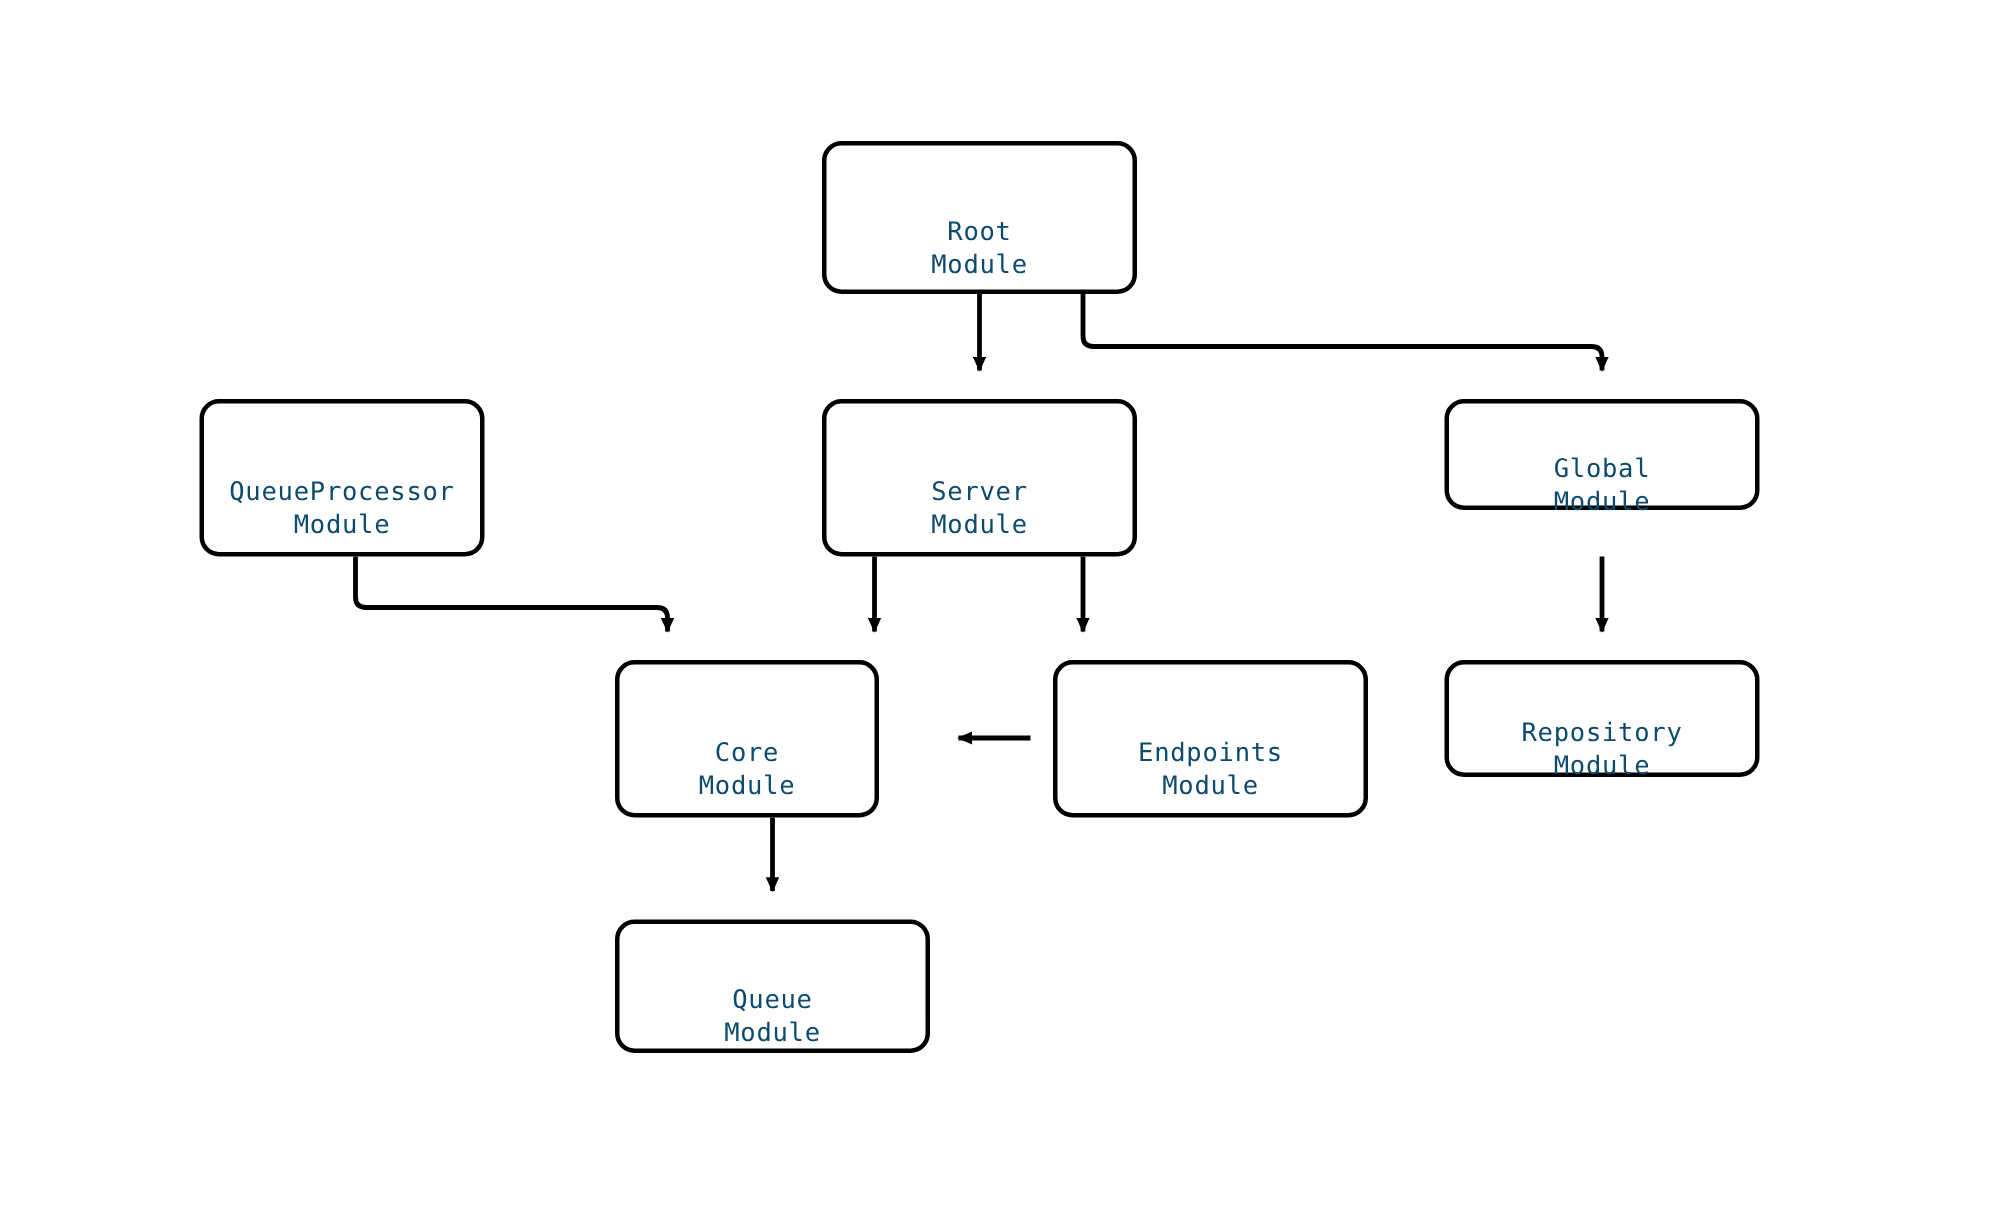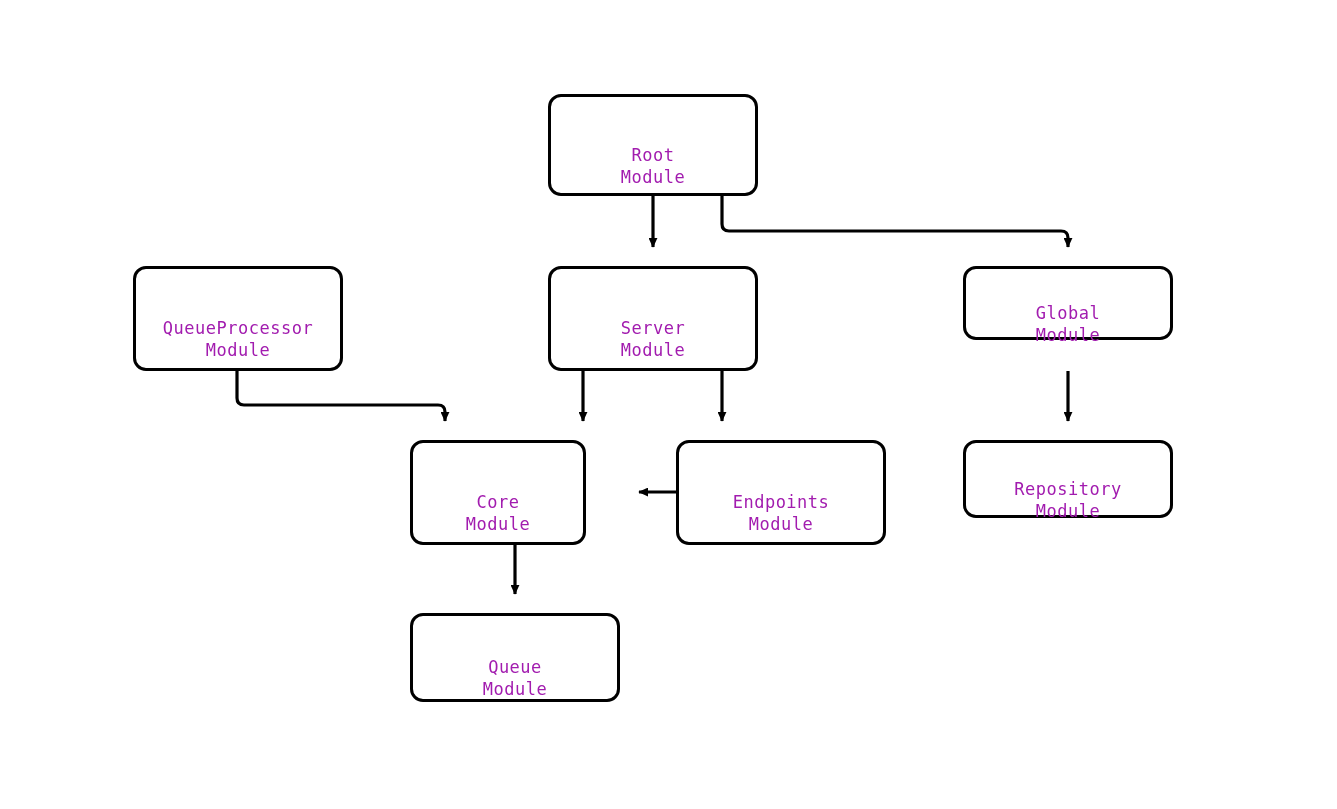"Root" .node-label { color: #a21caf -> #0c4a6e }
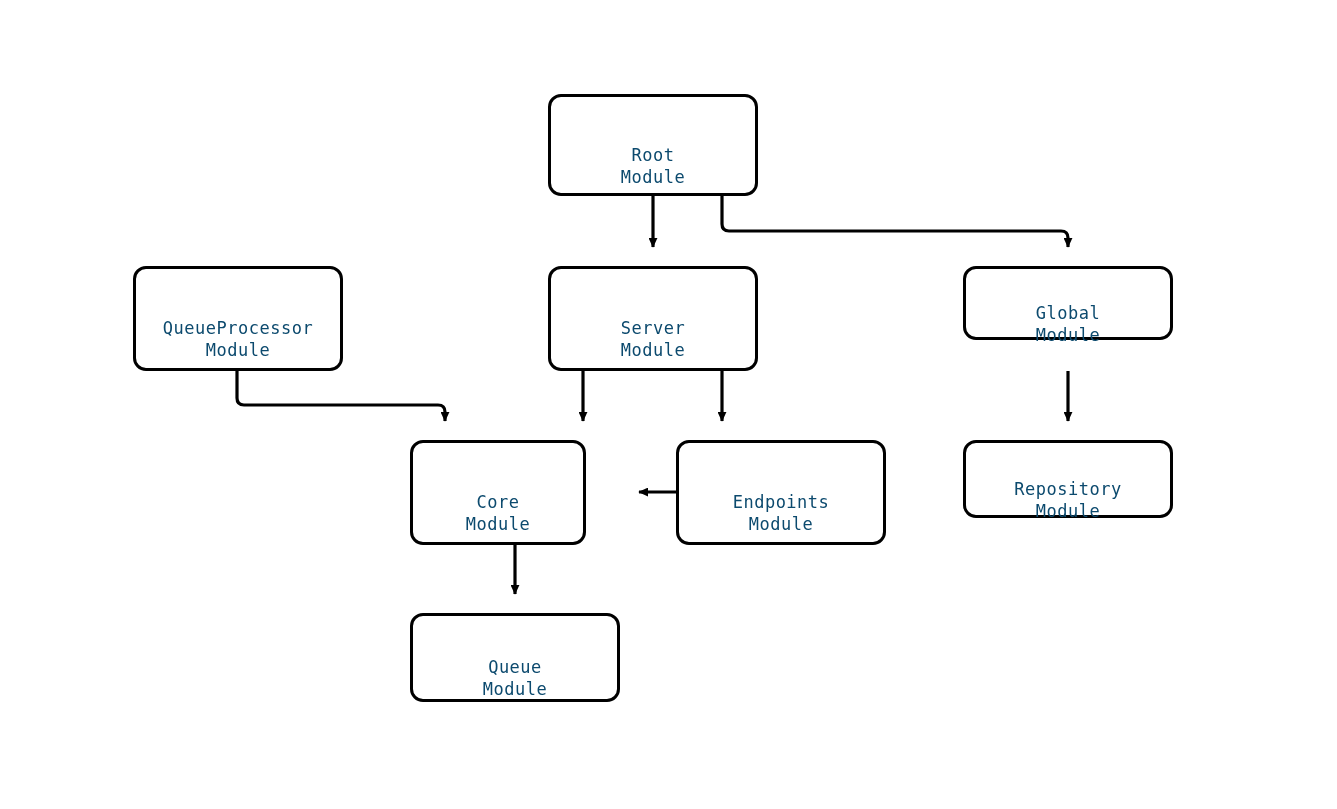"QueueProcessor" div.node { width: 210px -> 190px }
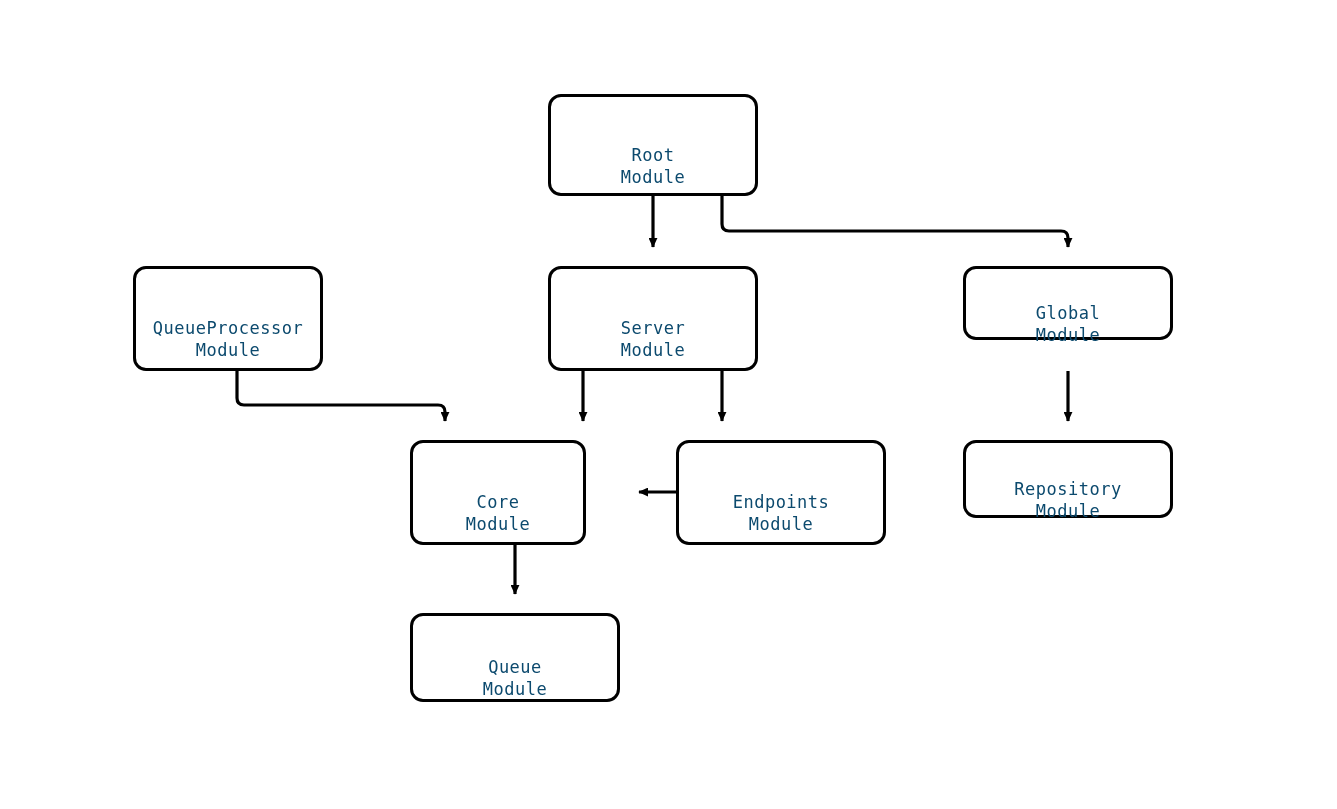"Endpoints" div.node { left: 676px -> 702px }
